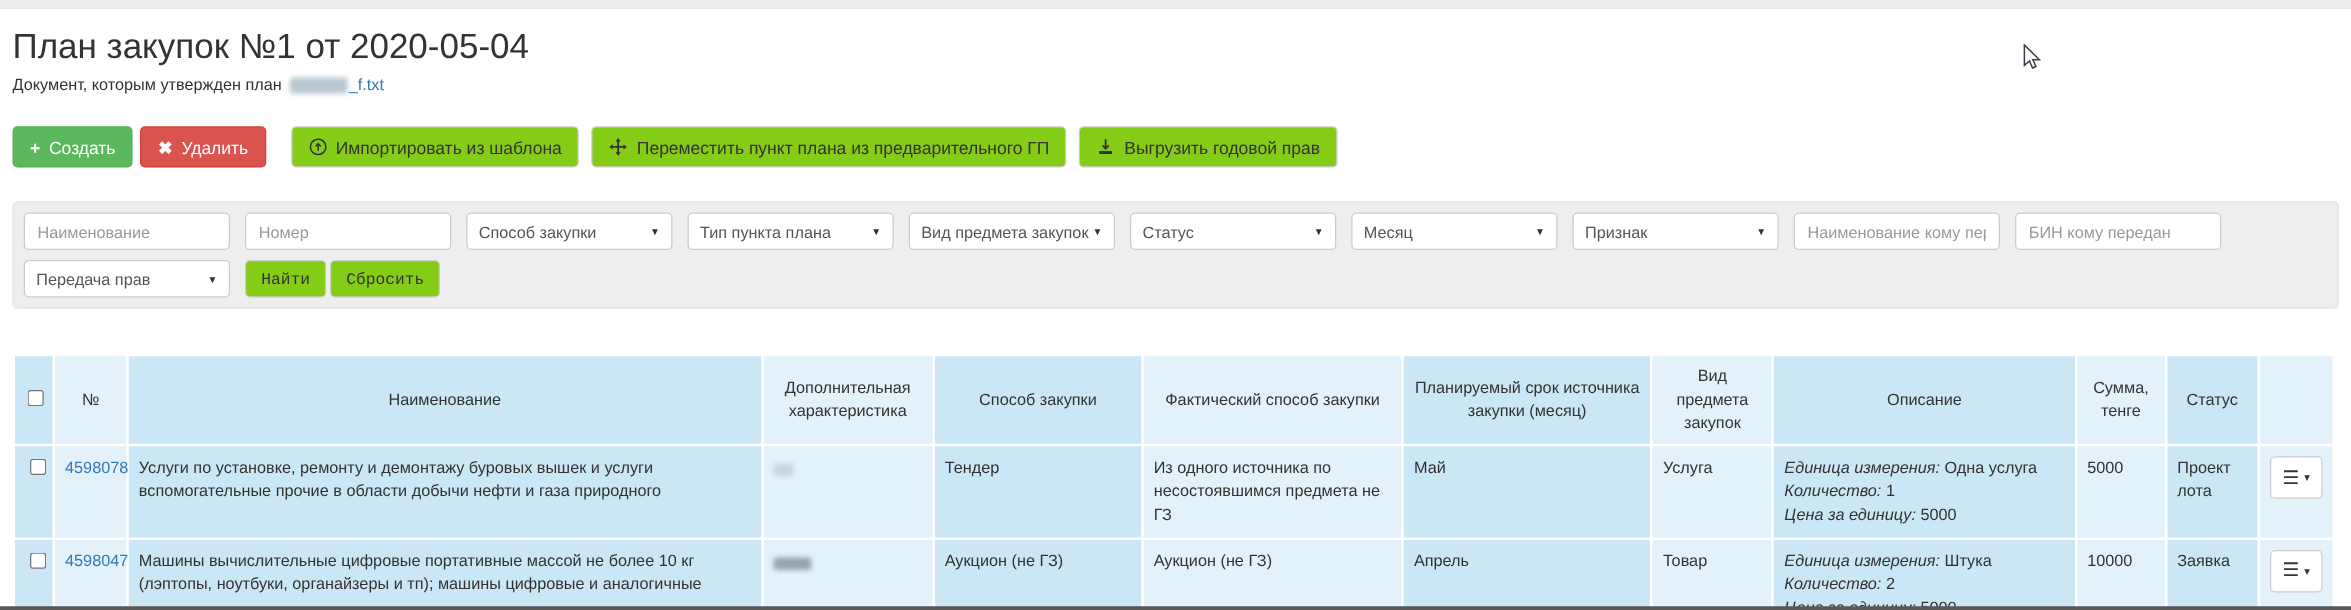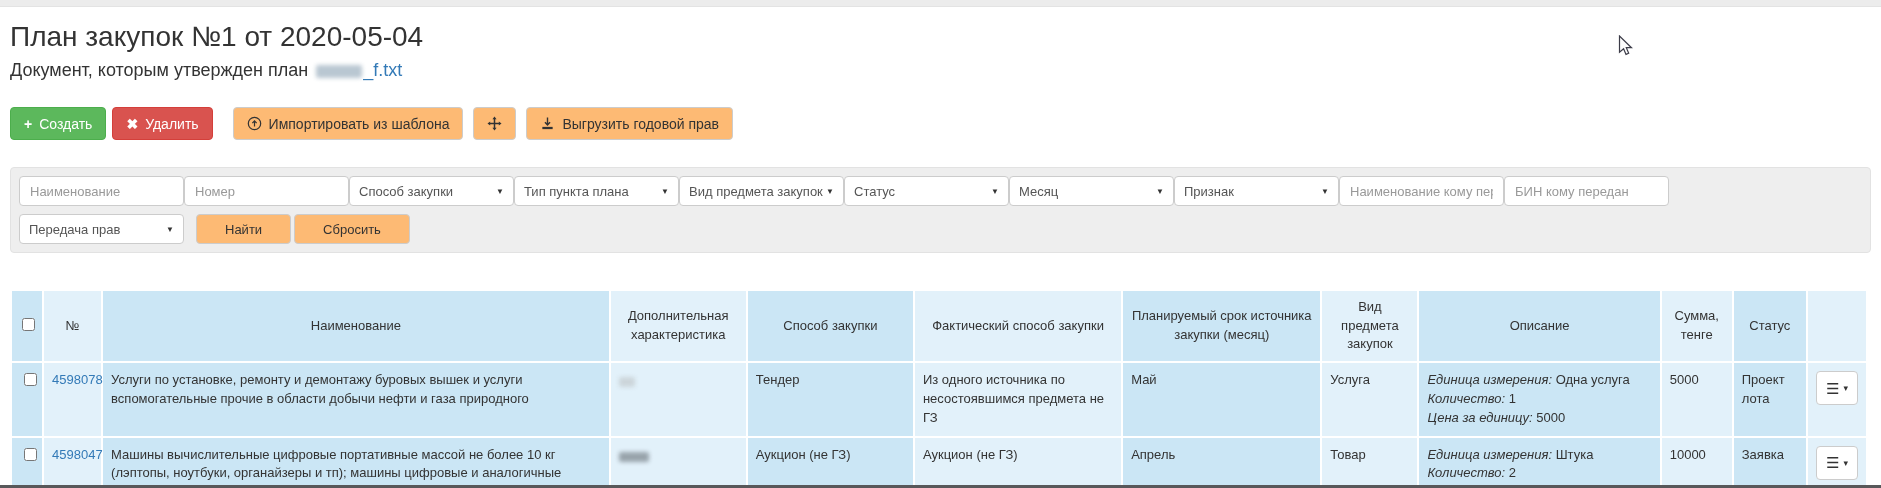"Документ, которым утвержден план _f.txt" .doc-line { font-size: 18px -> 13px }
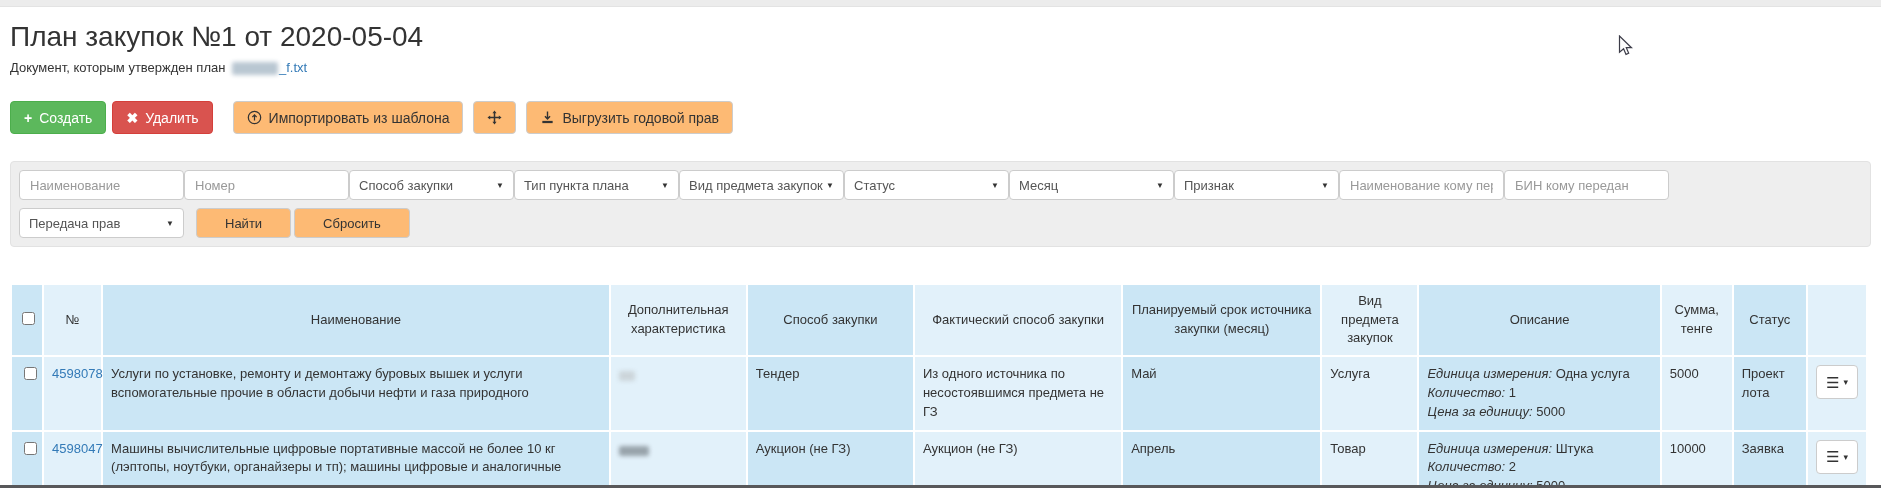"Импортировать из шаблона" .btn { background: #fdba74 -> #84cc16 }
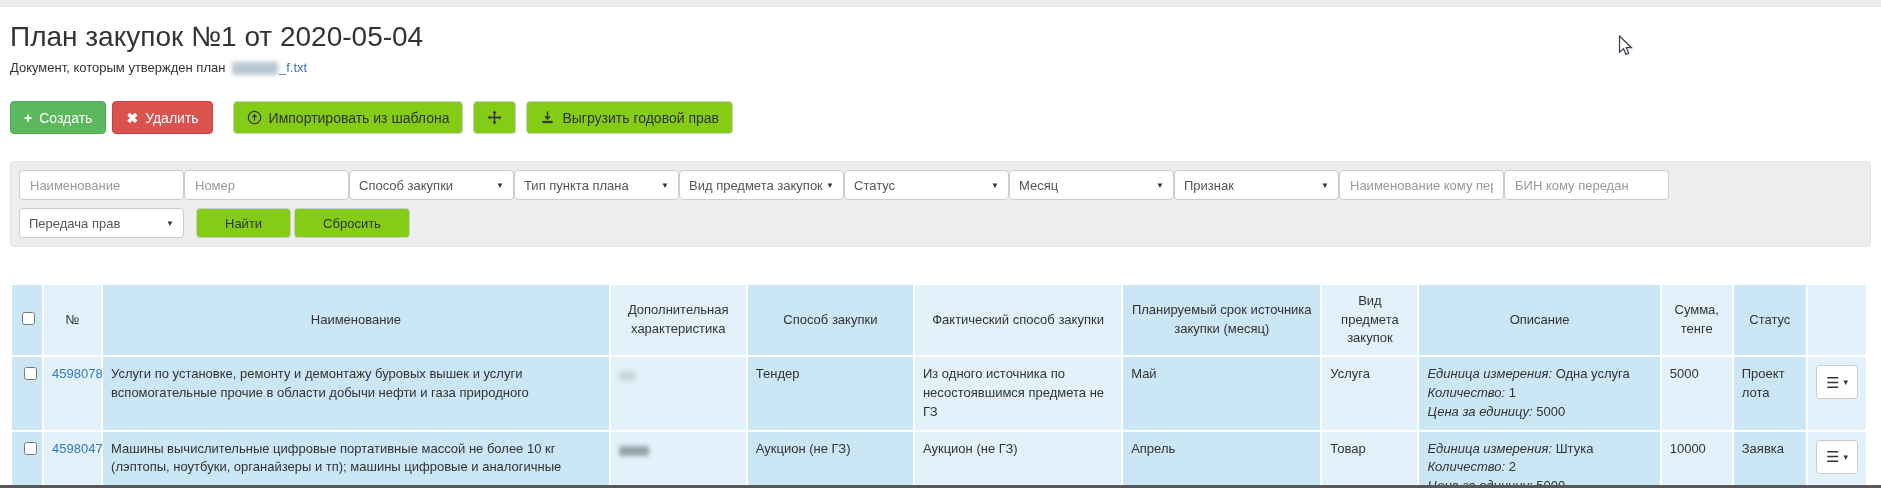"Переместить пункт плана из" span { html: none -> <span>Переместить пункт плана из предварительного ГП</span> }
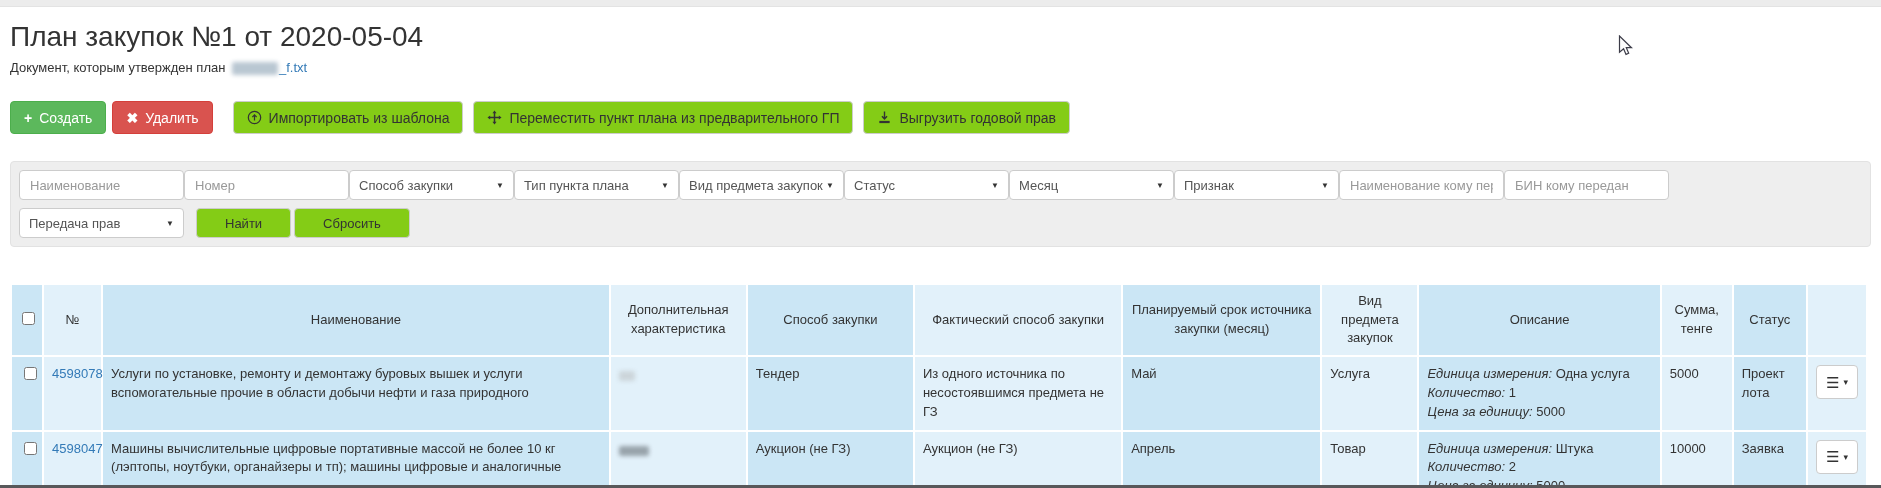"Номер" .filter-row > * + * { margin-left: 0 -> 12px }
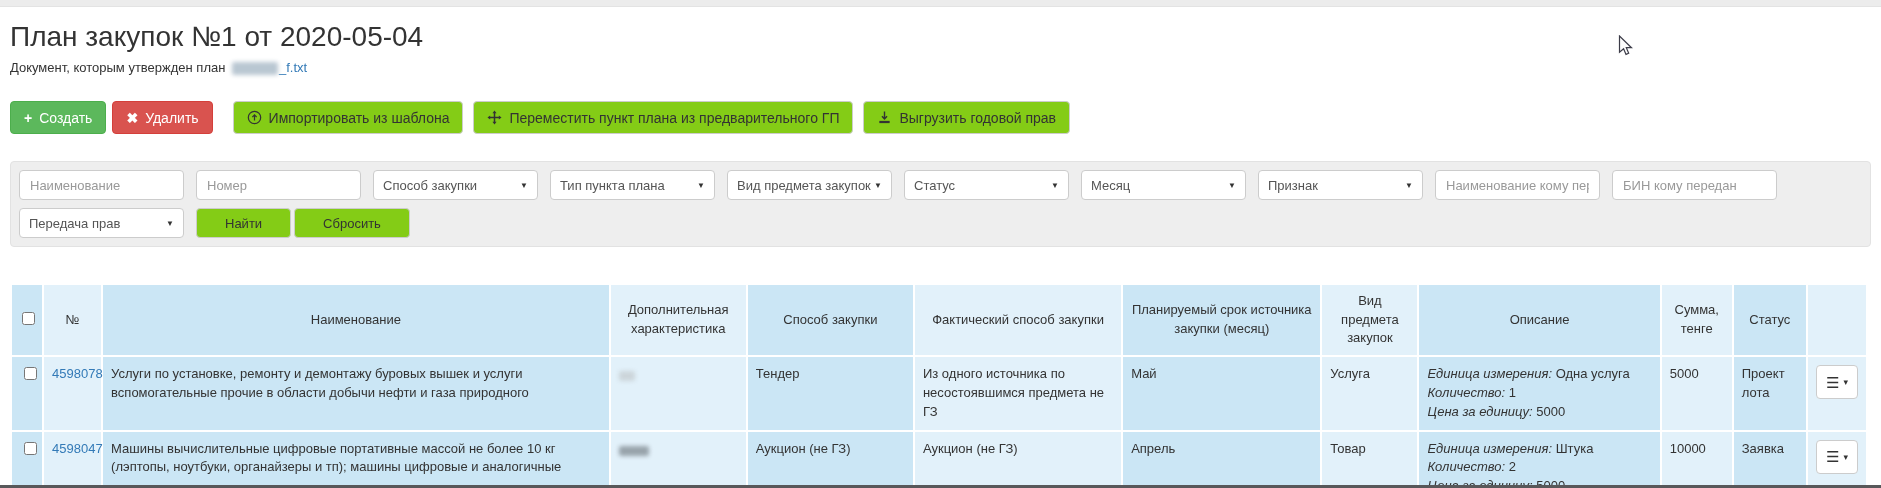"Найти" .btn-sm { font-family: none -> Liberation Mono, monospace; padding: 0 28px -> 0 12px }
